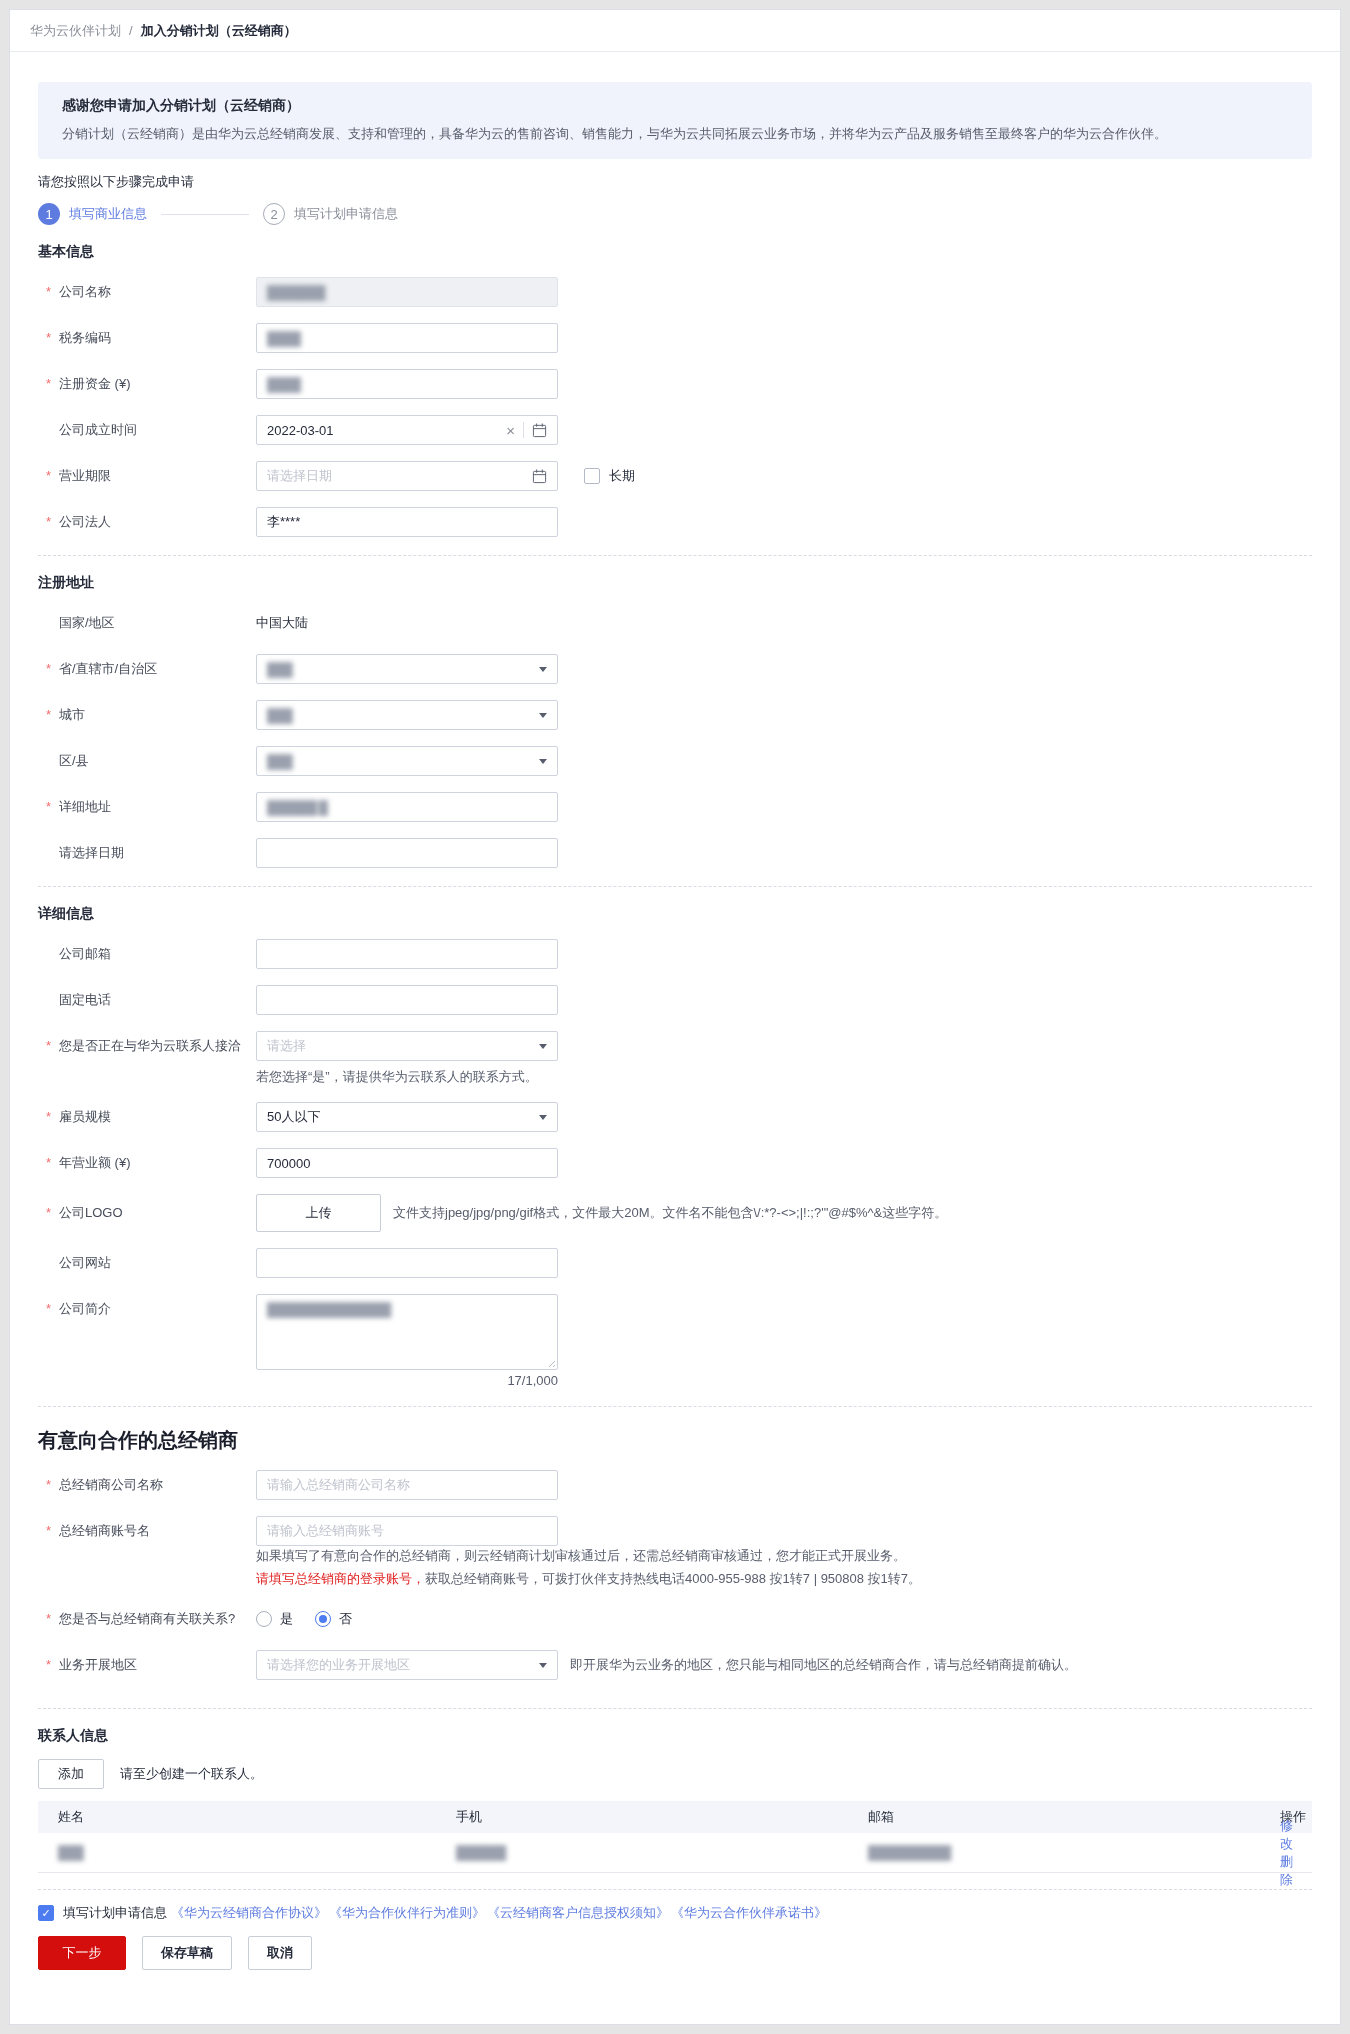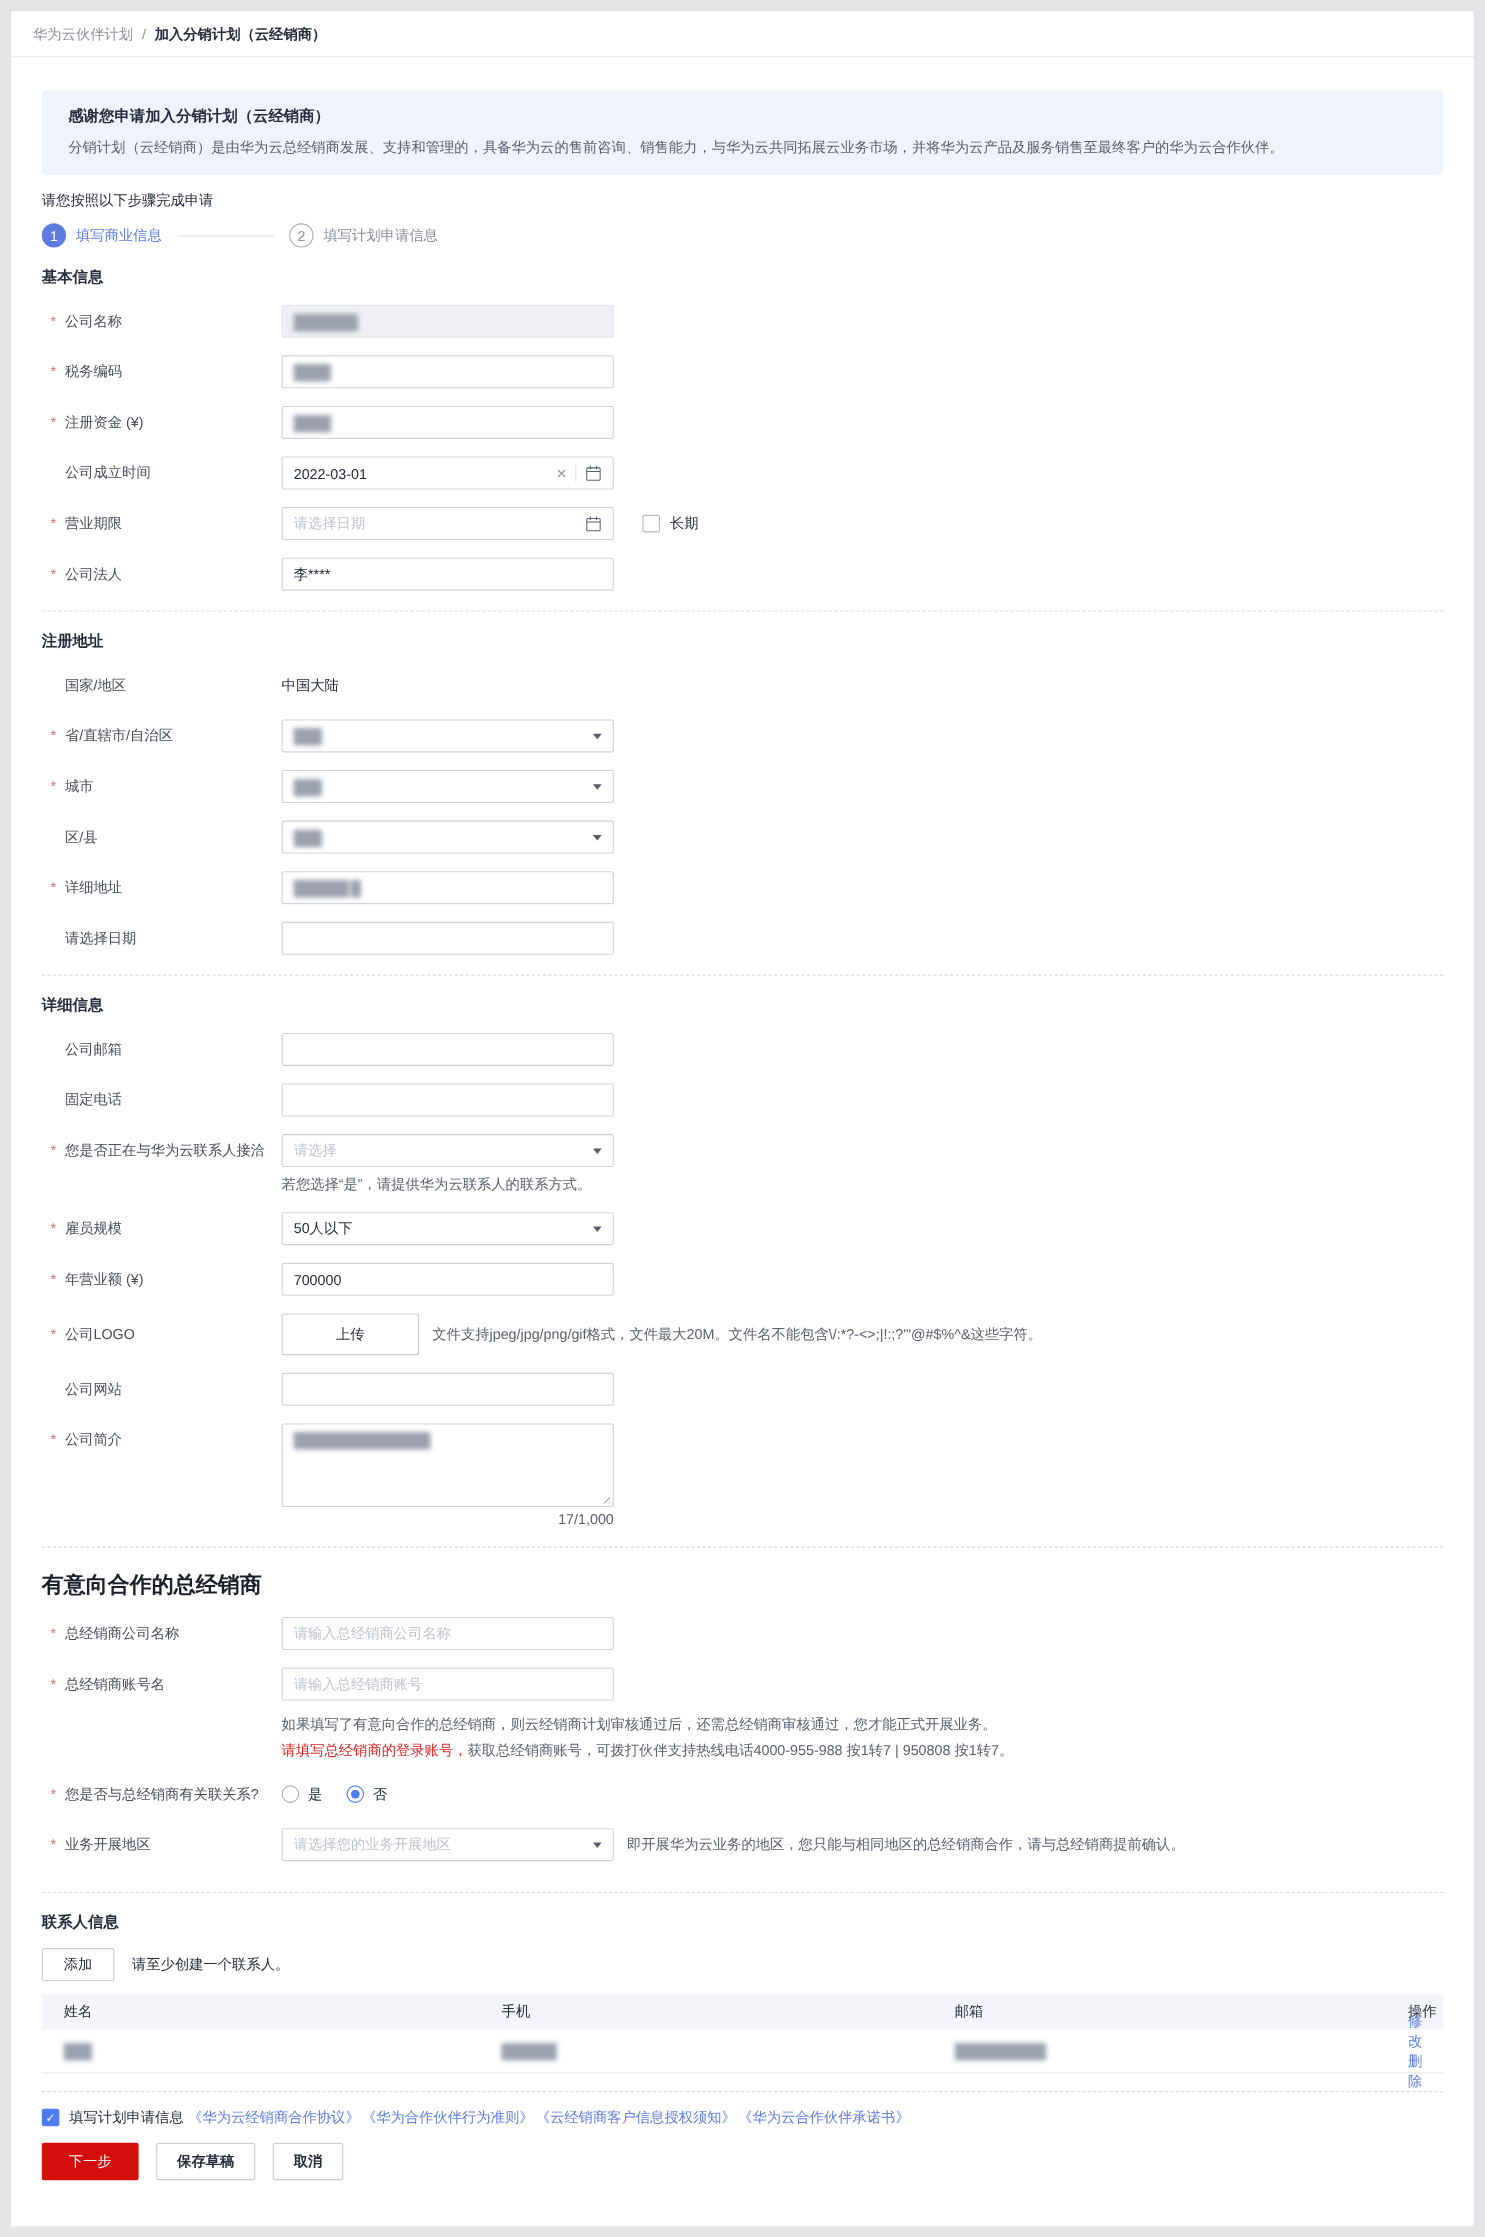"如果填写了有意向合作的总经销商，则云经销商计划审核通过后，还需总经销商审核通过，" div.frow { margin-top: 12px -> 0 }
